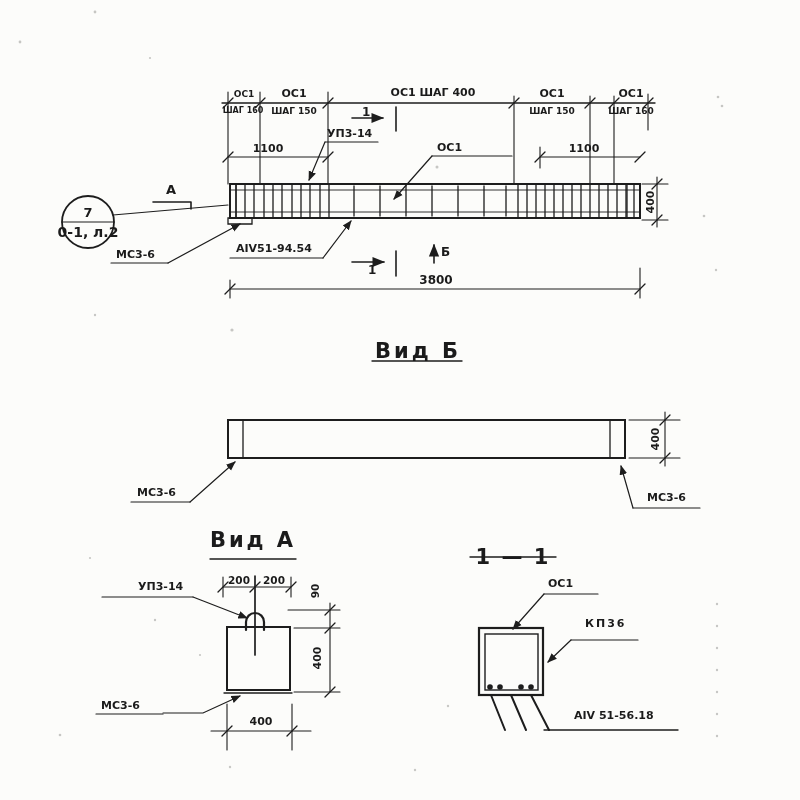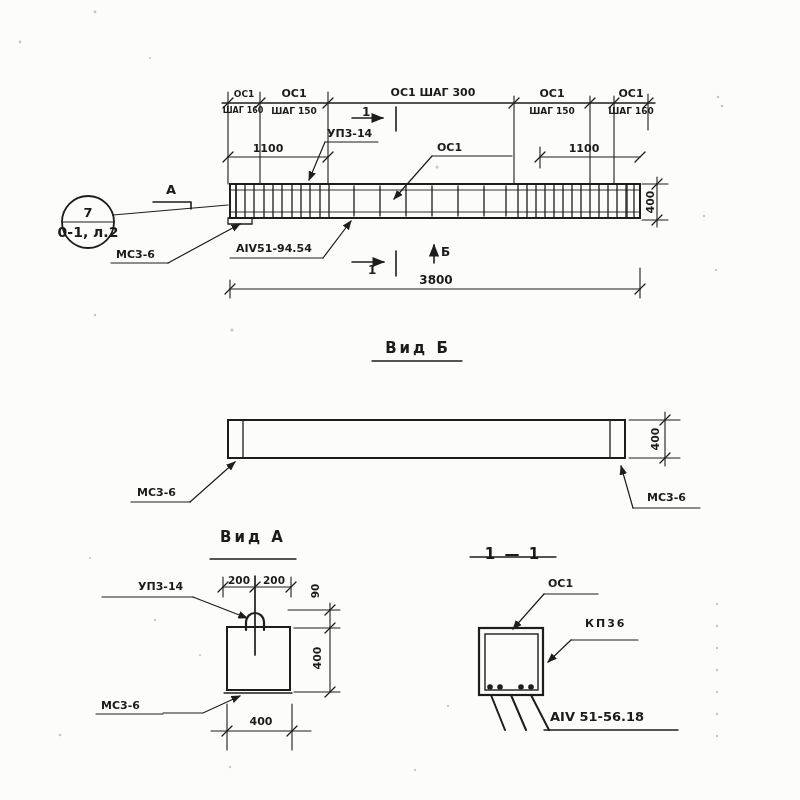"ОС1 ШАГ 300" div.lbl { text: 300 -> 400 }
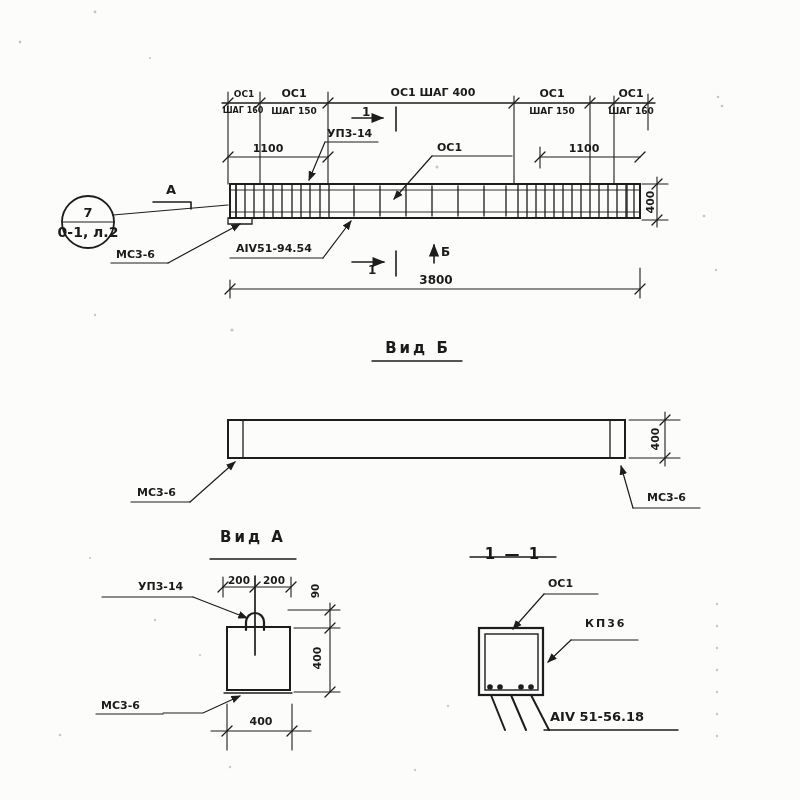"Вид Б" .t15 { font-size: 15px -> 21px }
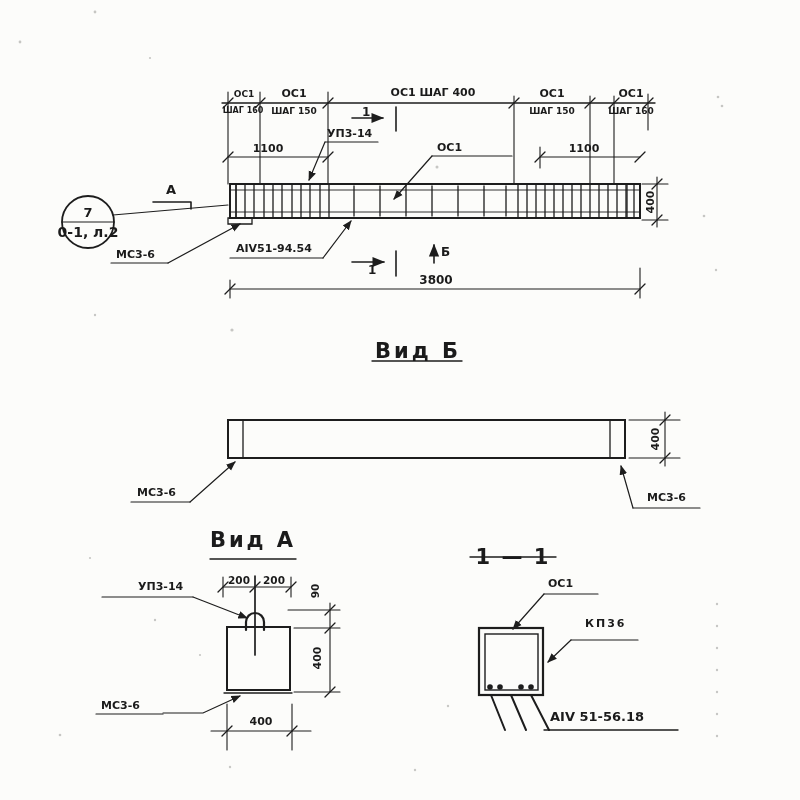"АIV 51-56.18" div.lbl { font-size: 13px -> 11px; left: 550px -> 574px }
